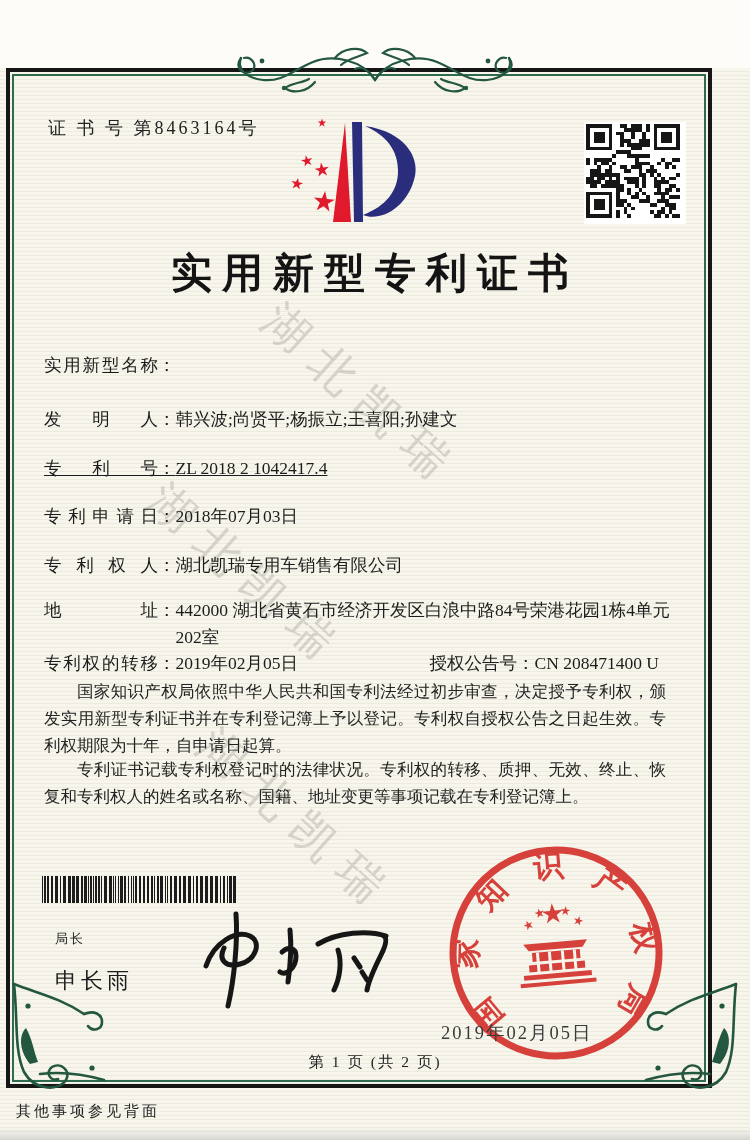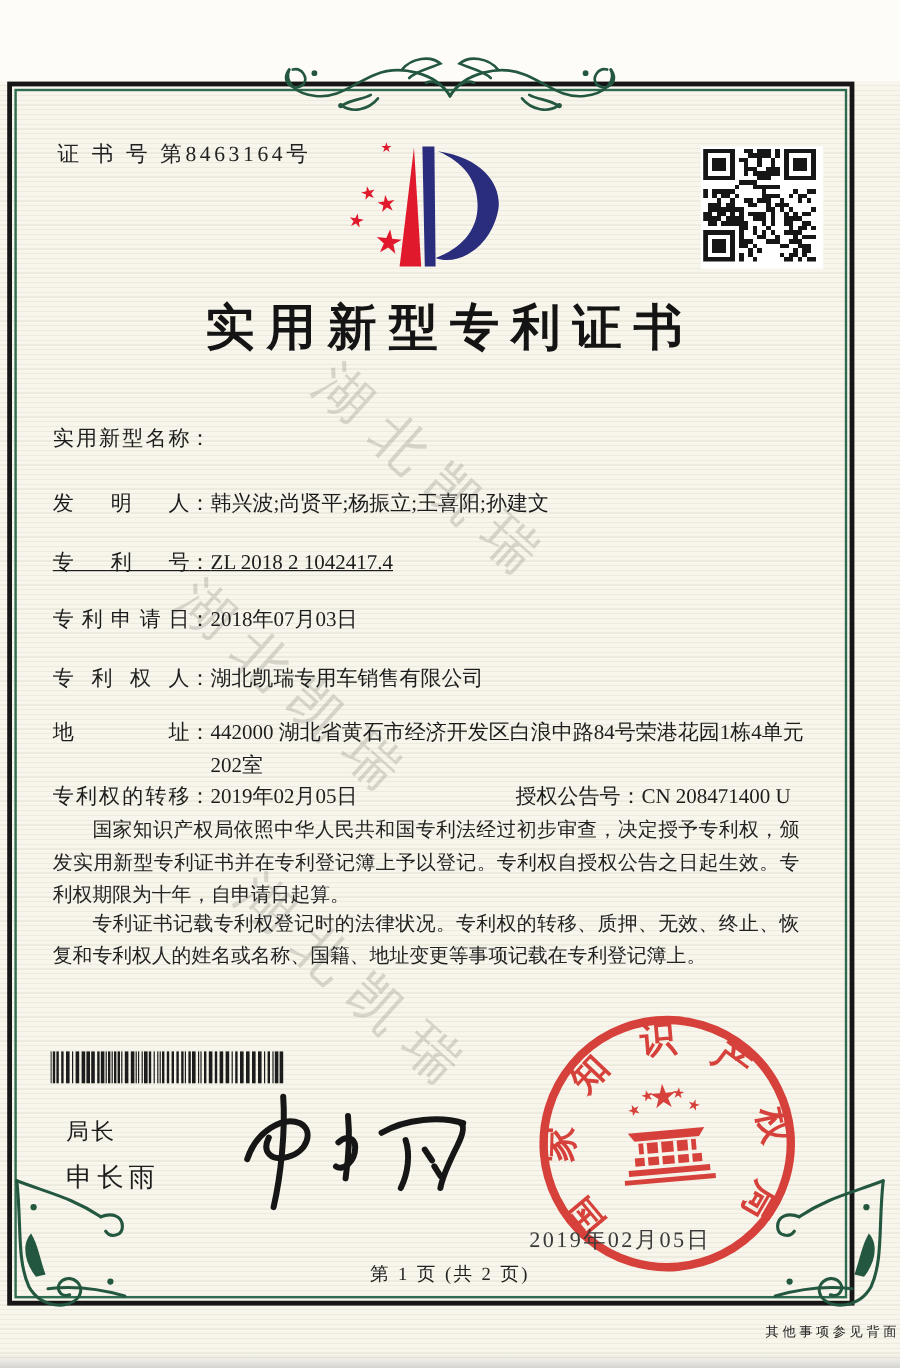"局长" .role { font-size: 19px -> 13px }
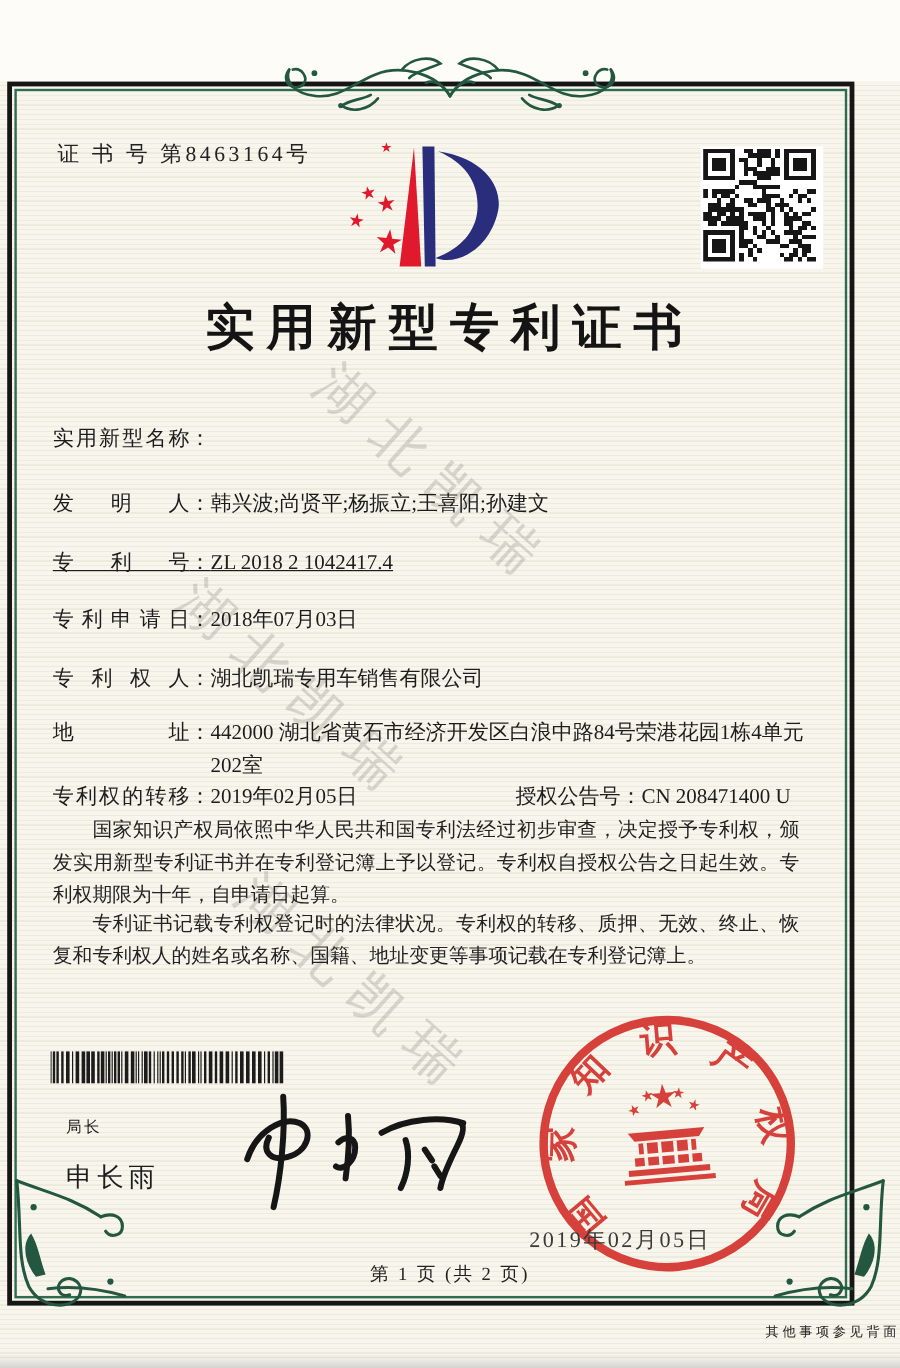"其他事项参见背面" .back-note { font-size: 11px -> 15px; text-align: right -> left }
